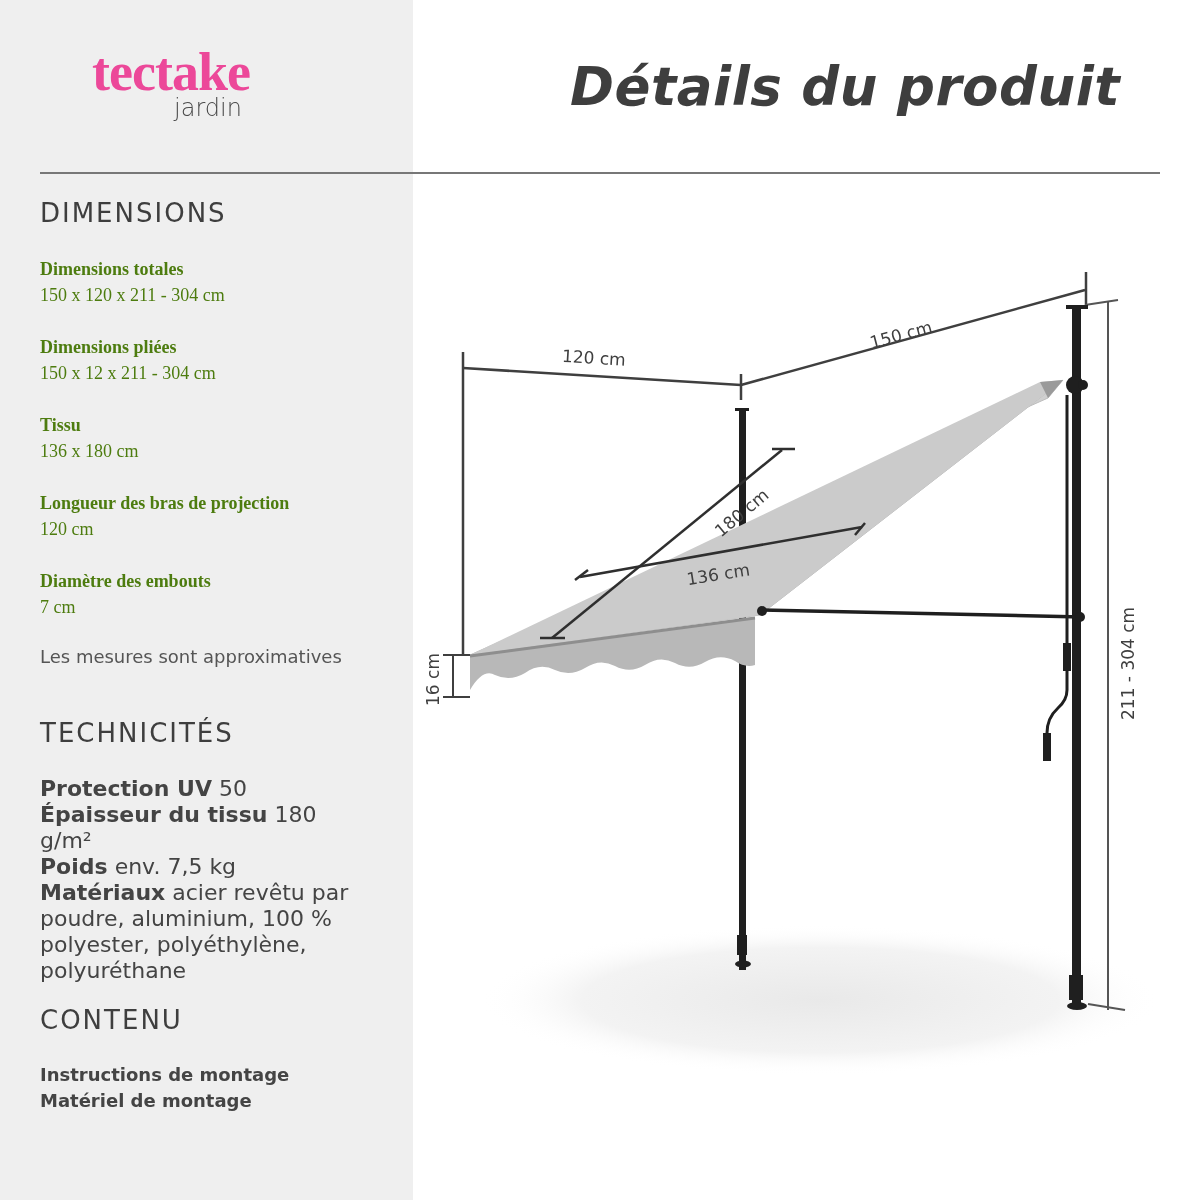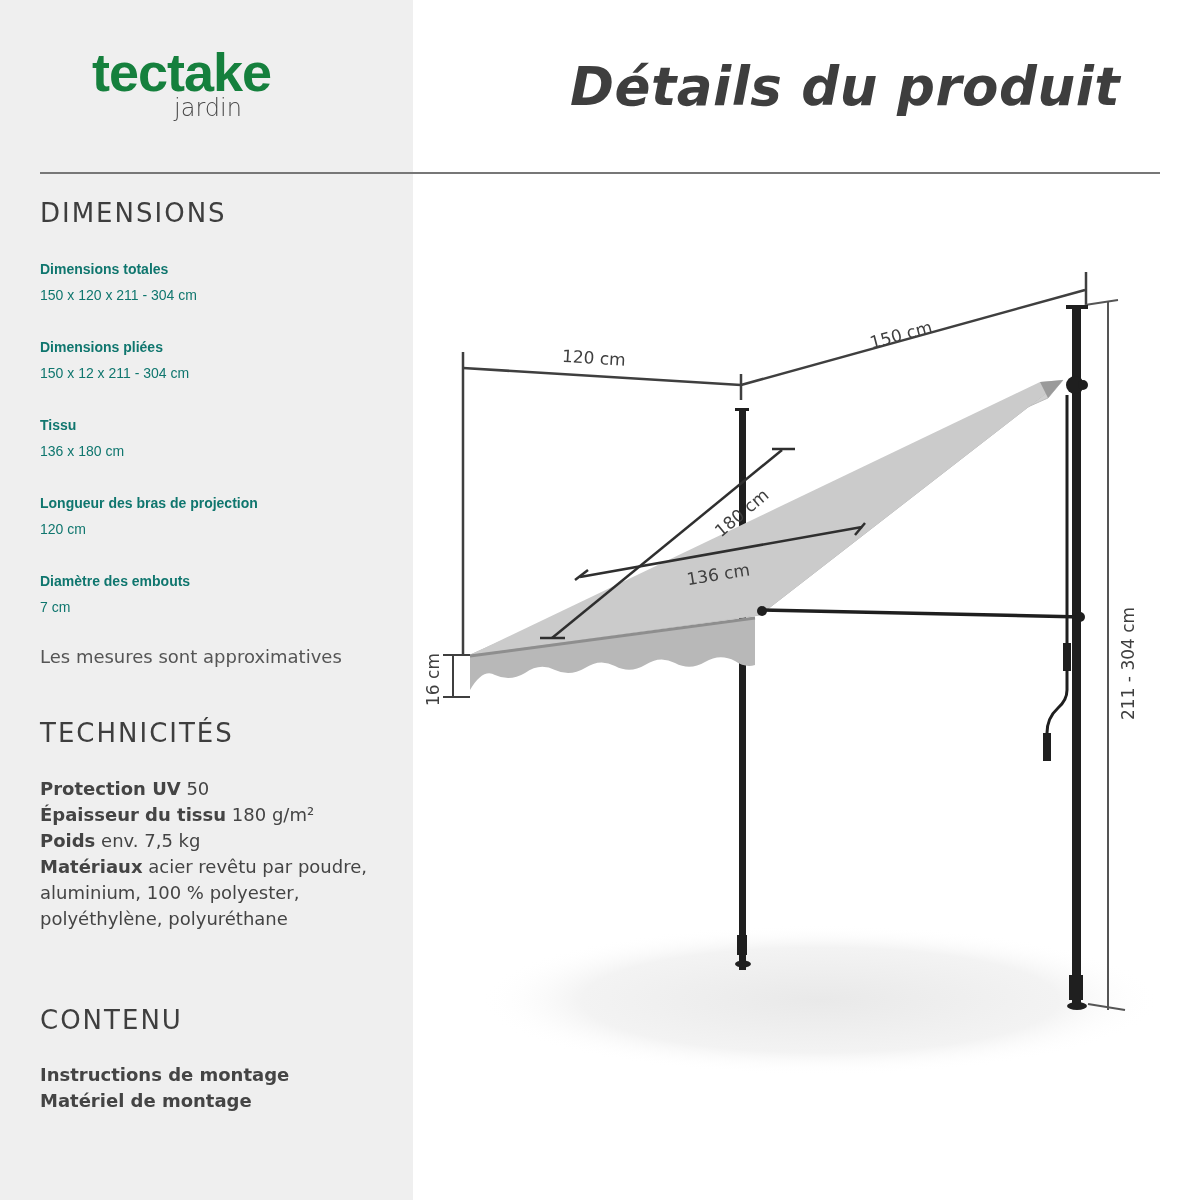"tectake" .logo-main { color: #15803d -> #ec4899; font-family: Liberation Sans, sans-serif -> Liberation Serif, serif }
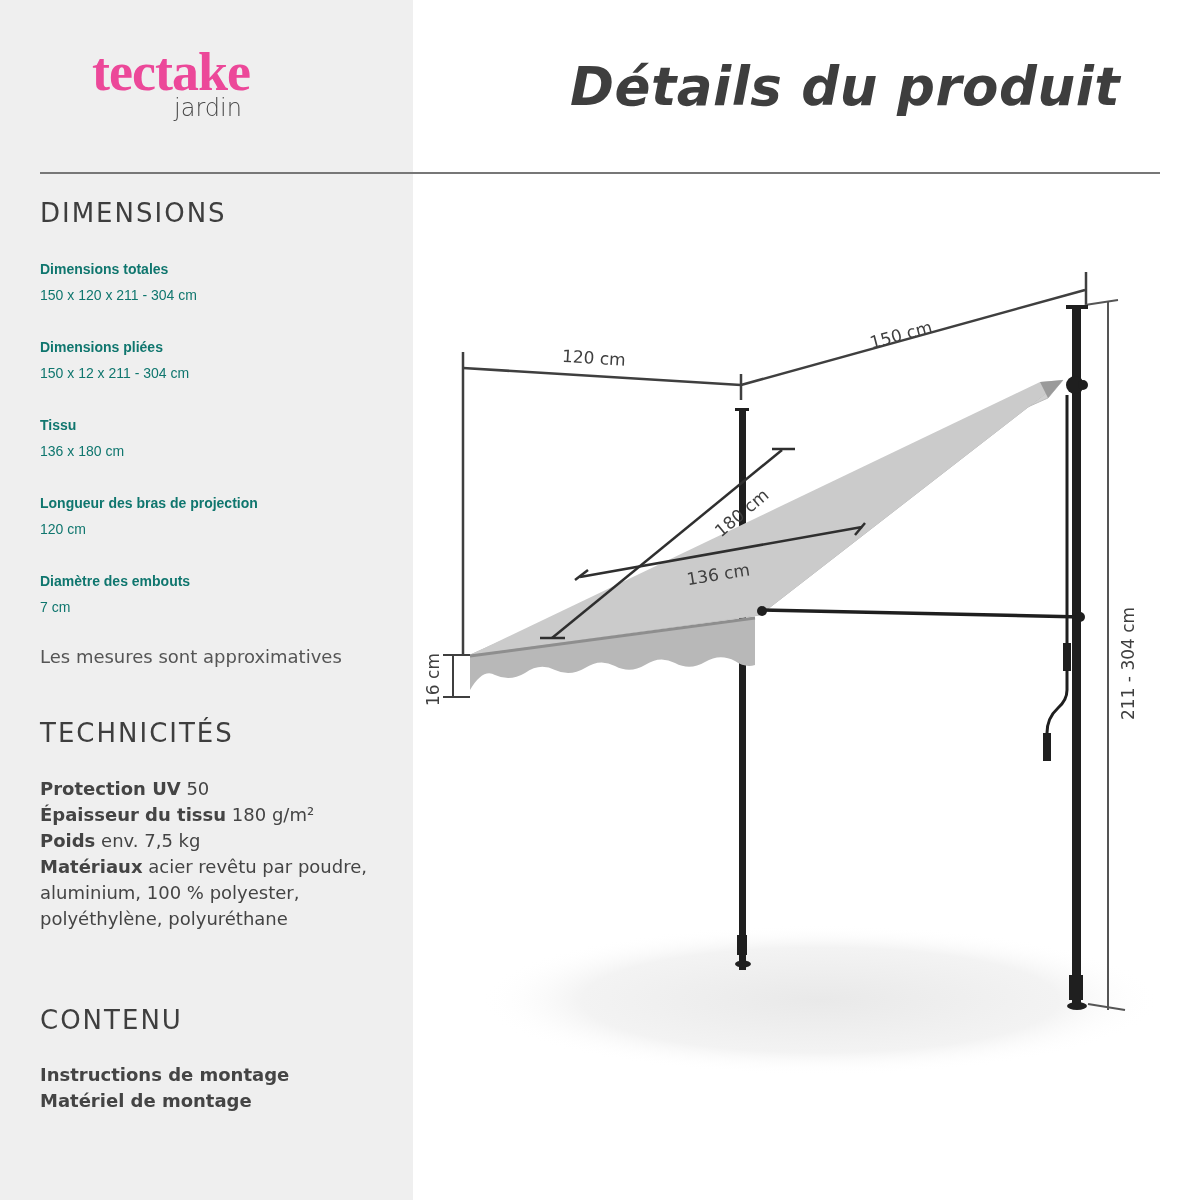"Dimensions totales" .spec { color: #0f766e -> #4d7c0f; font-family: Liberation Sans, sans-serif -> Liberation Serif, serif; font-size: 14px -> 18px }
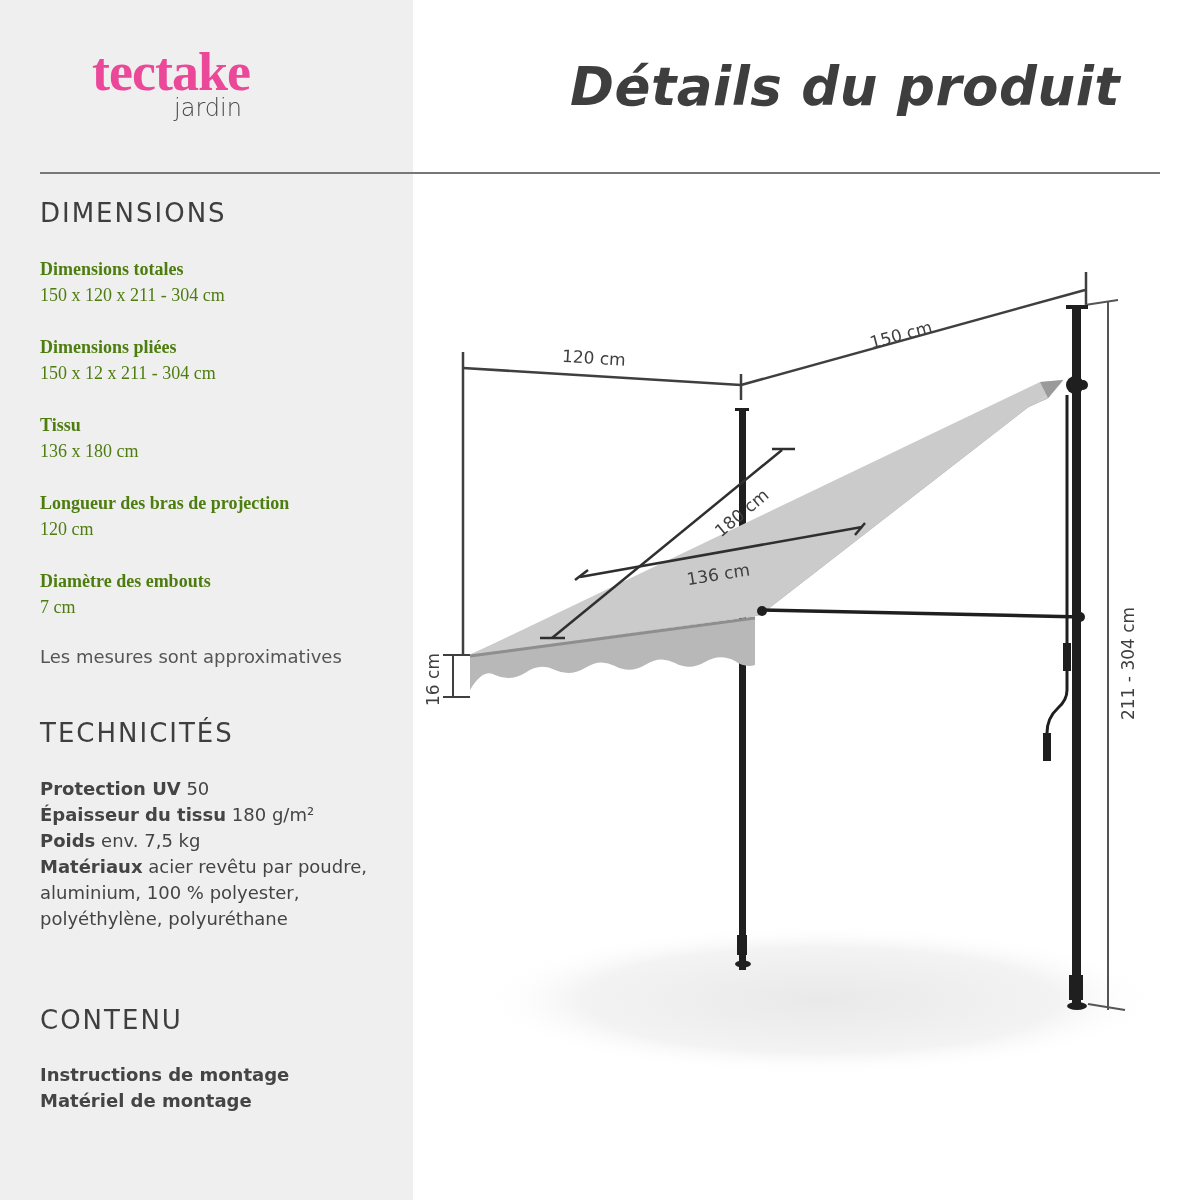"Protection UV 50" .tech { font-size: 18px -> 22px }
